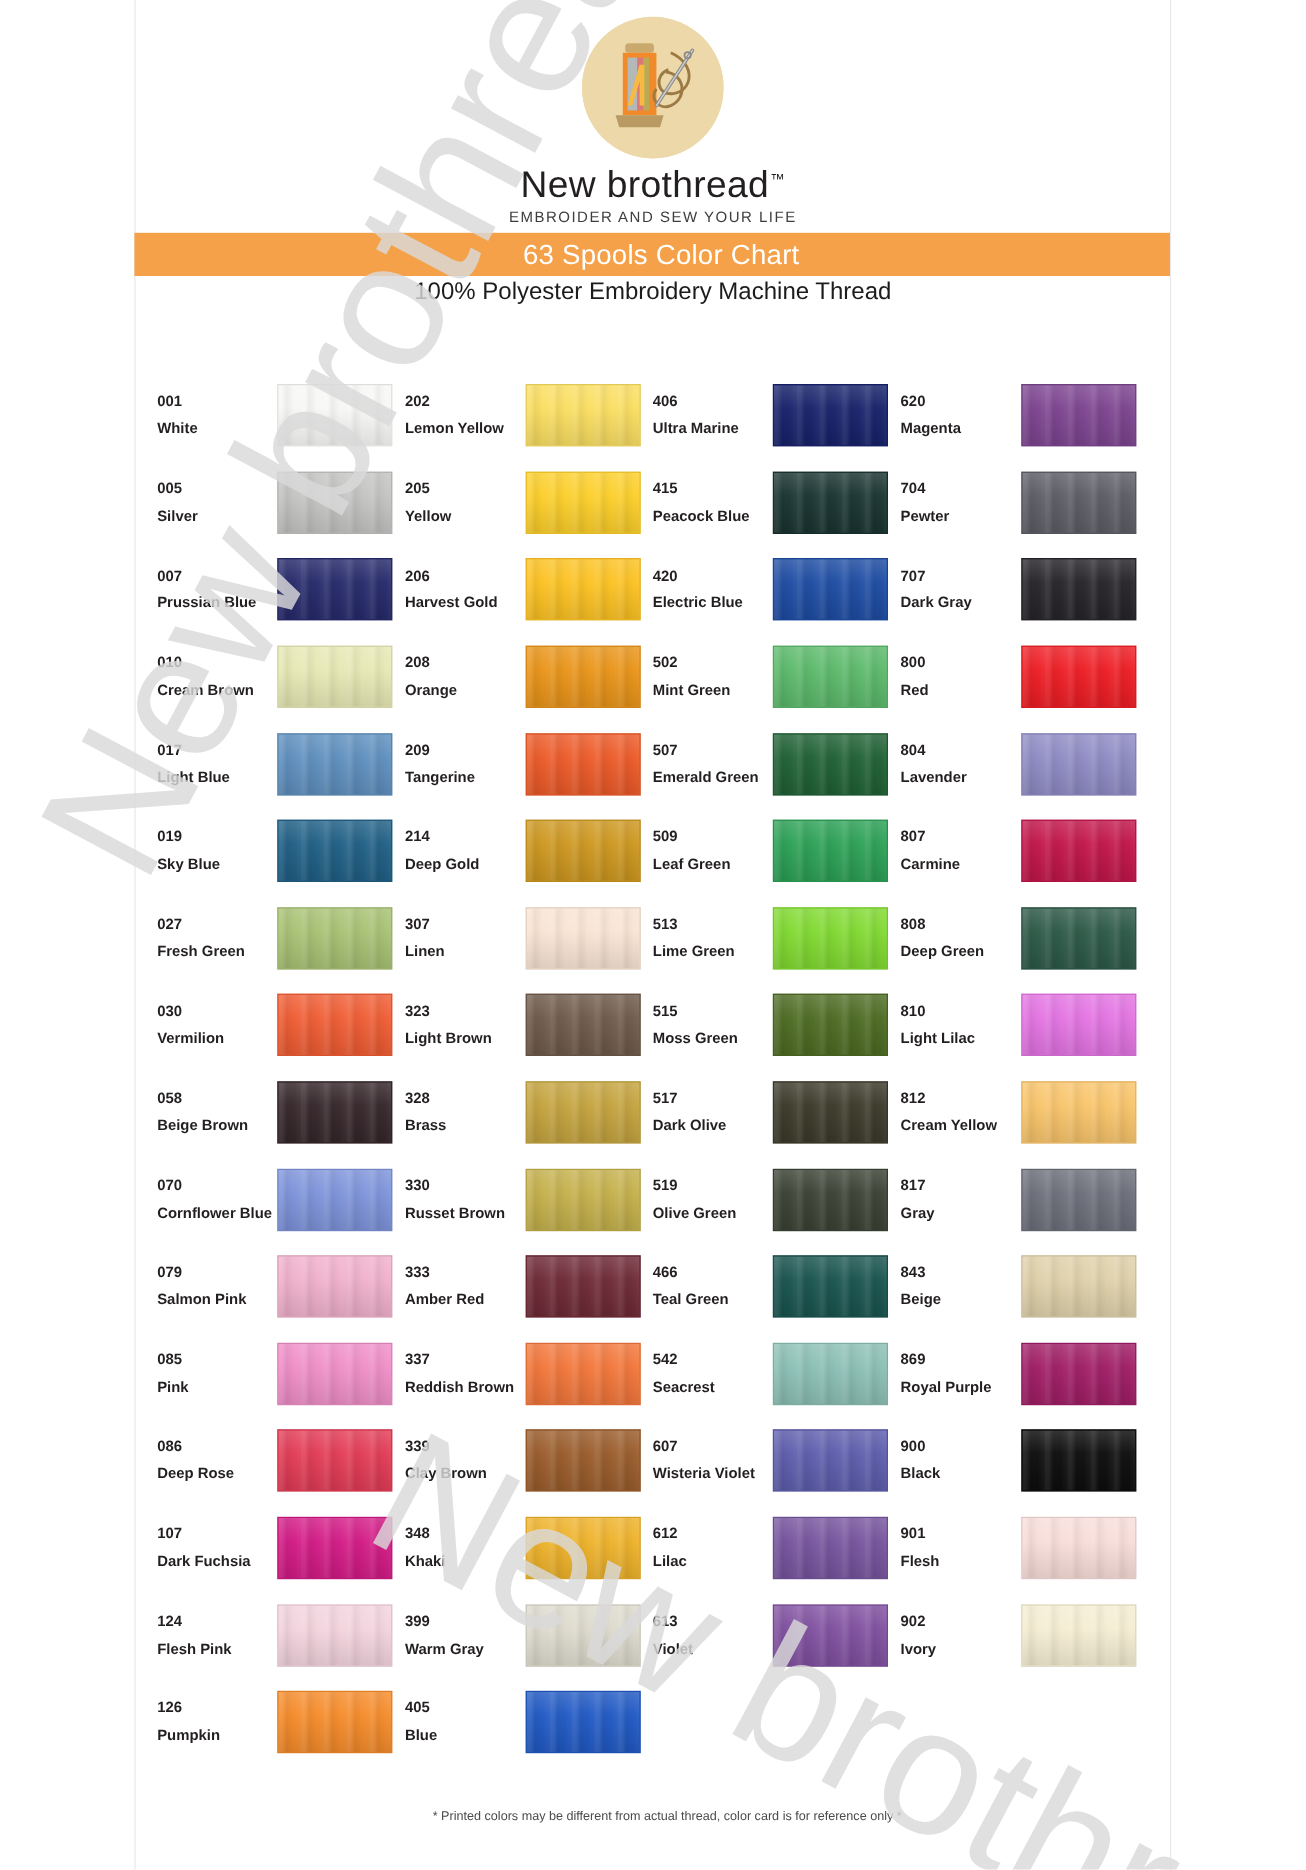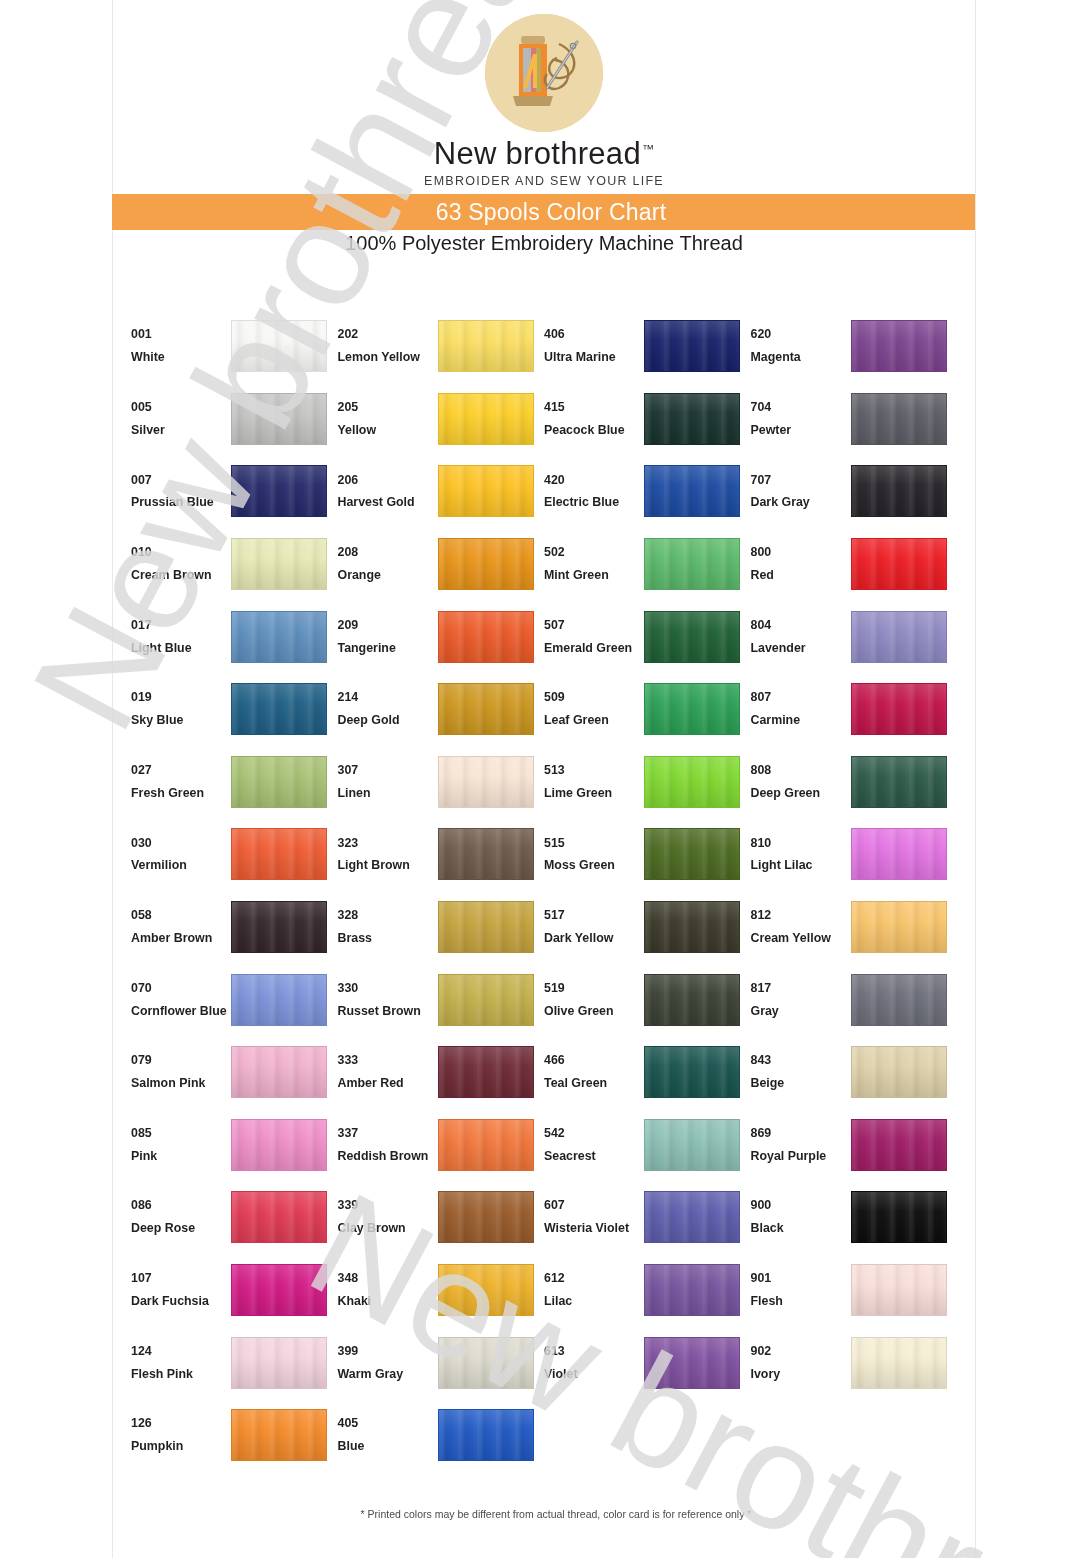"Amber Brown" span.cname { text: Amber -> Beige }
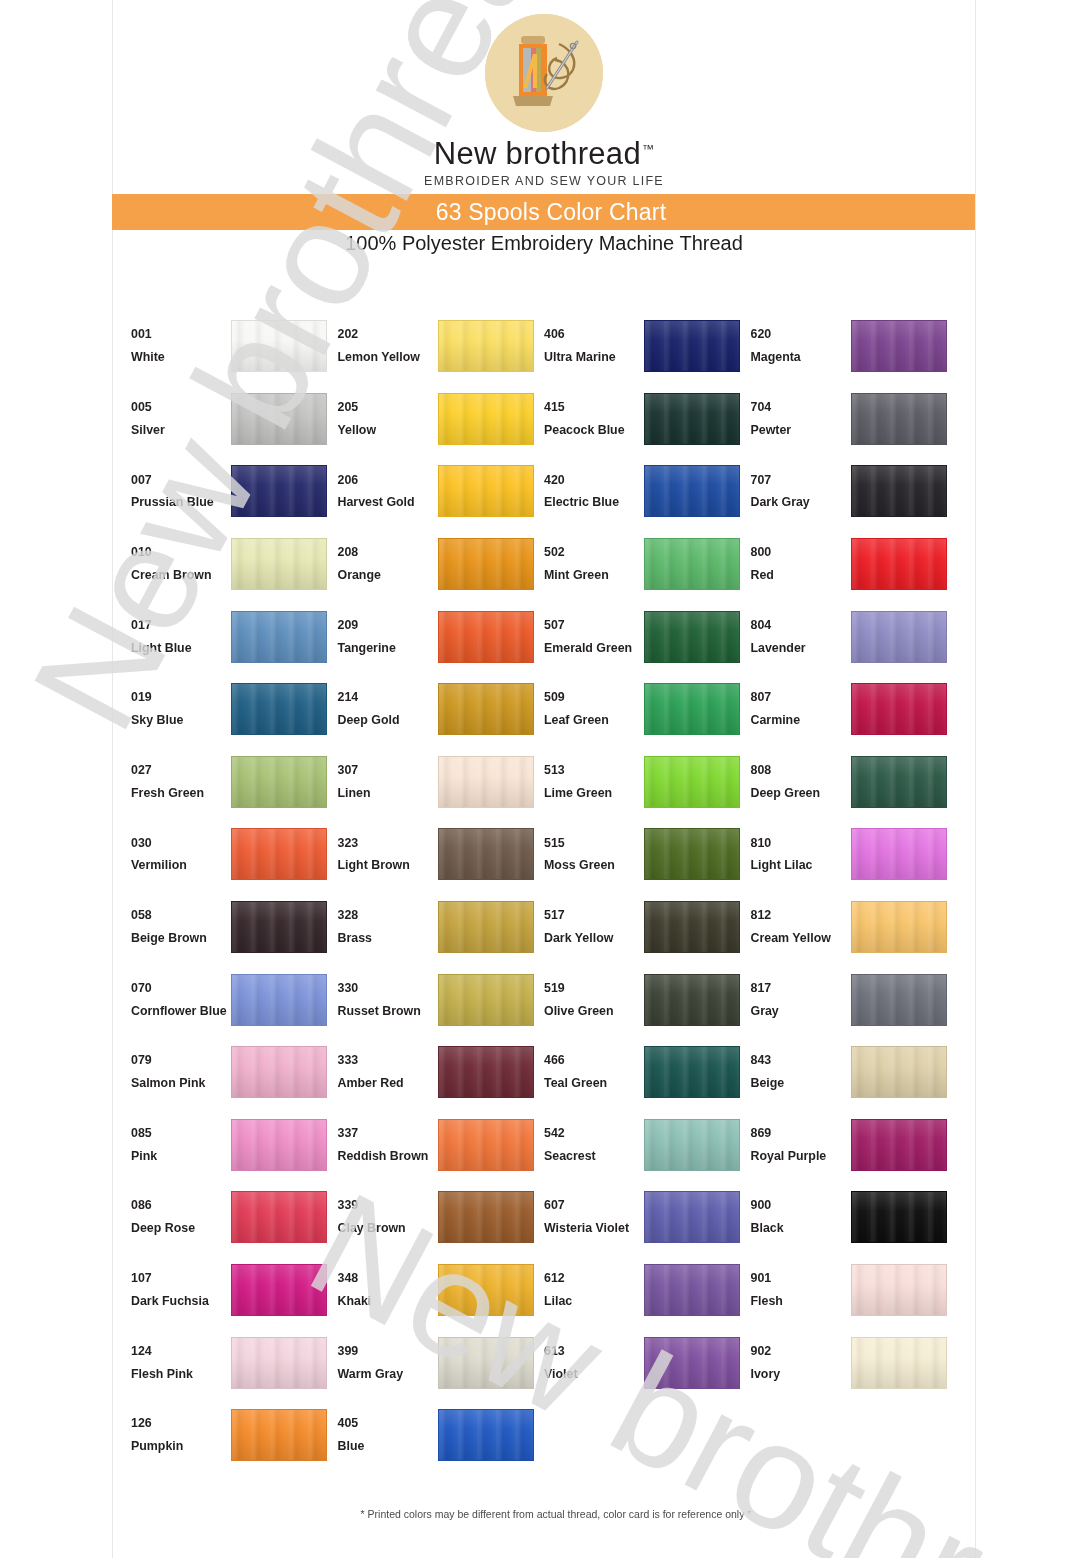"Dark Yellow" span.cname { text: Yellow -> Olive }
